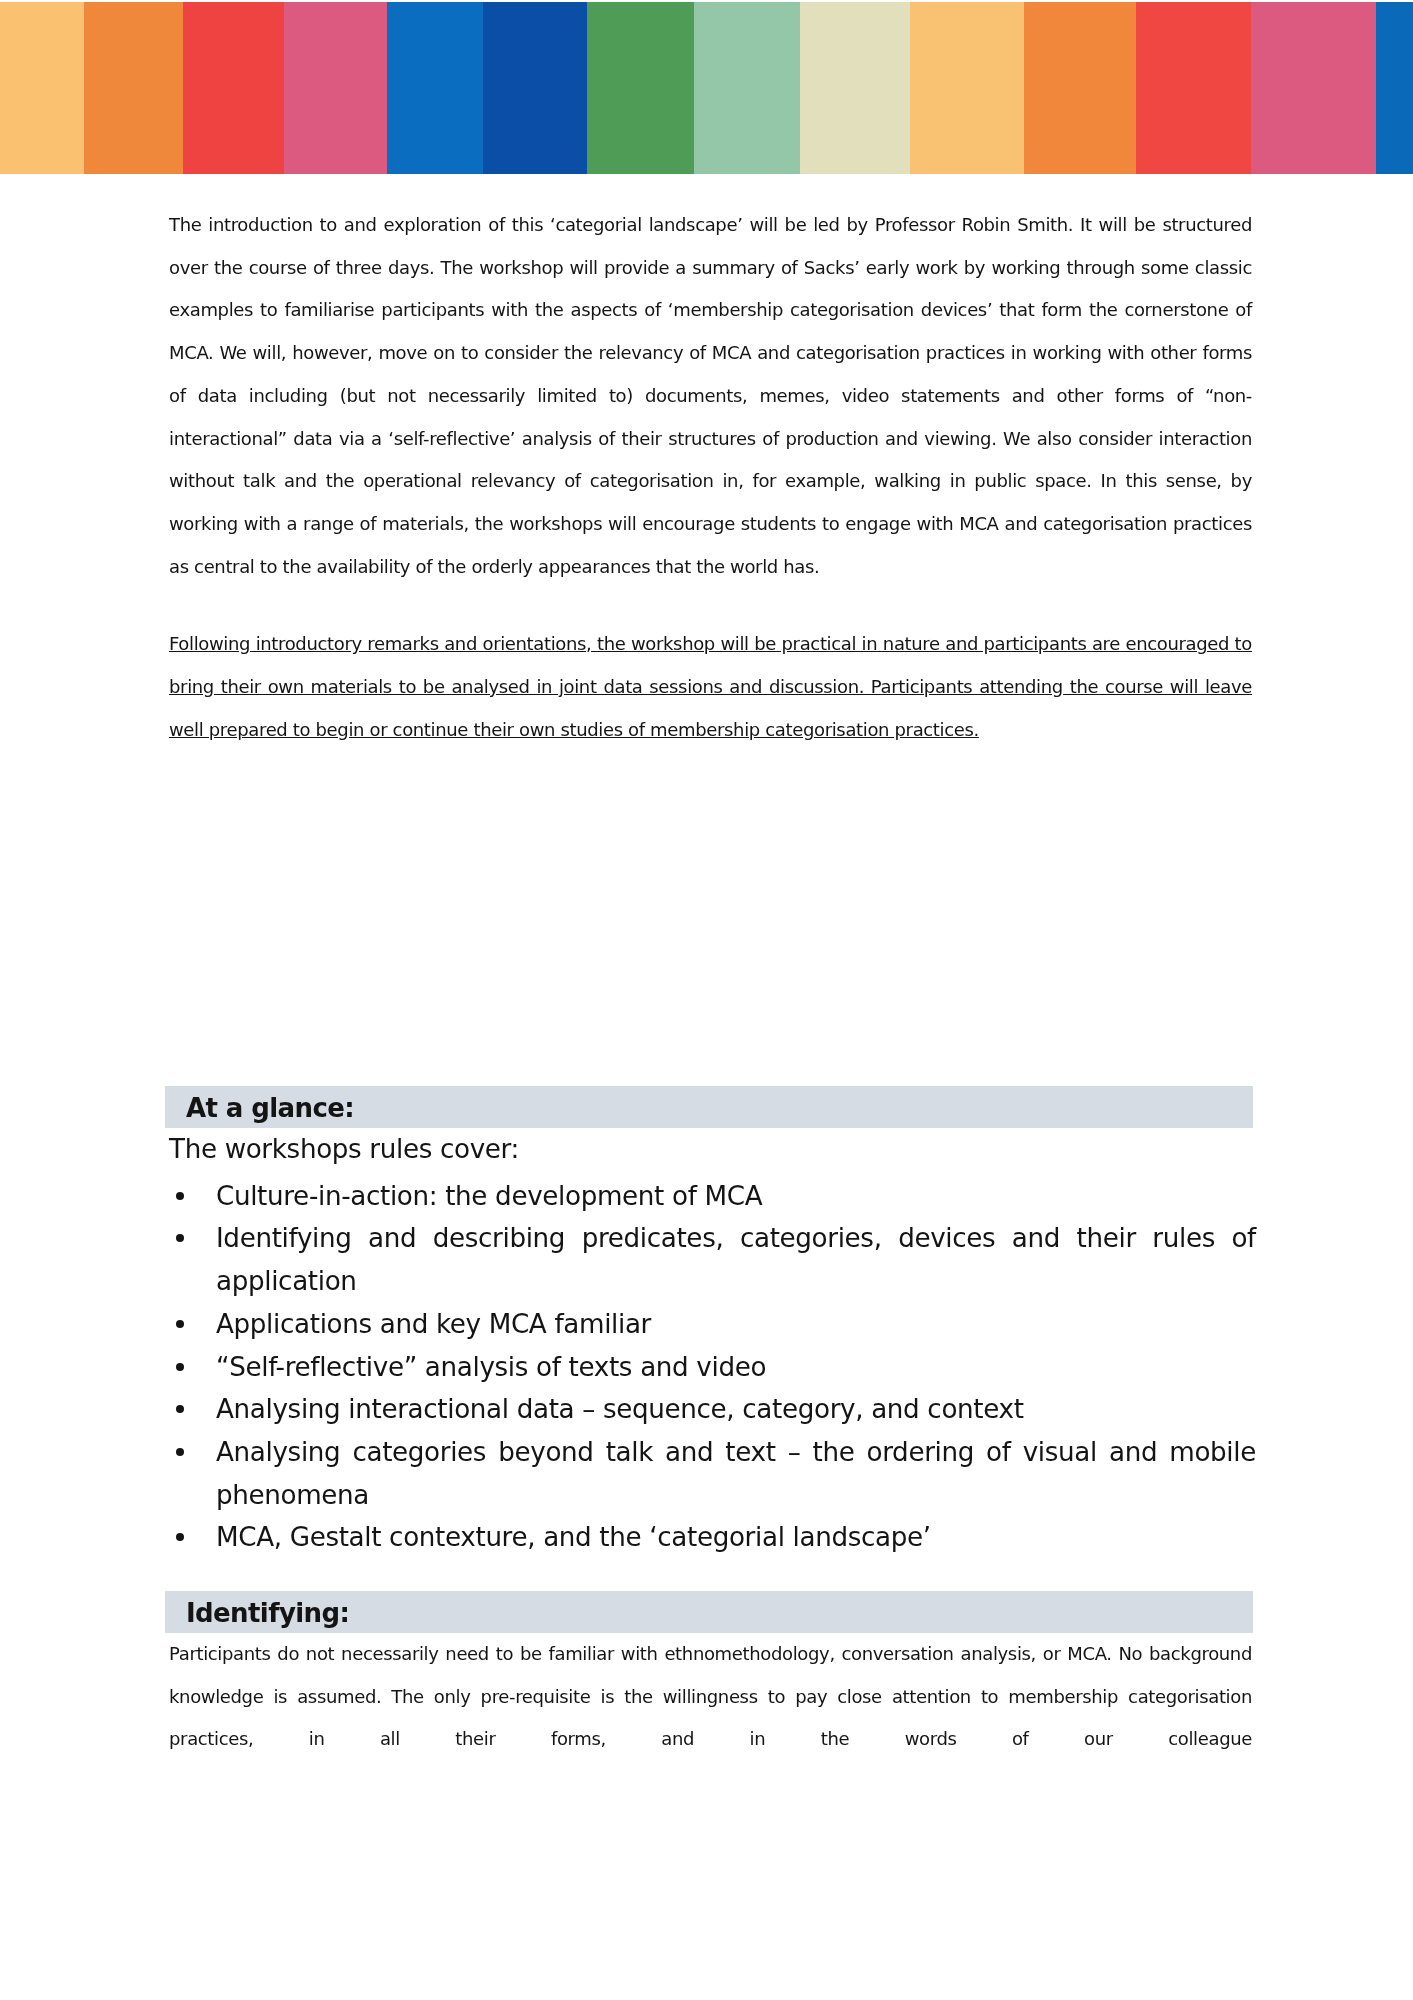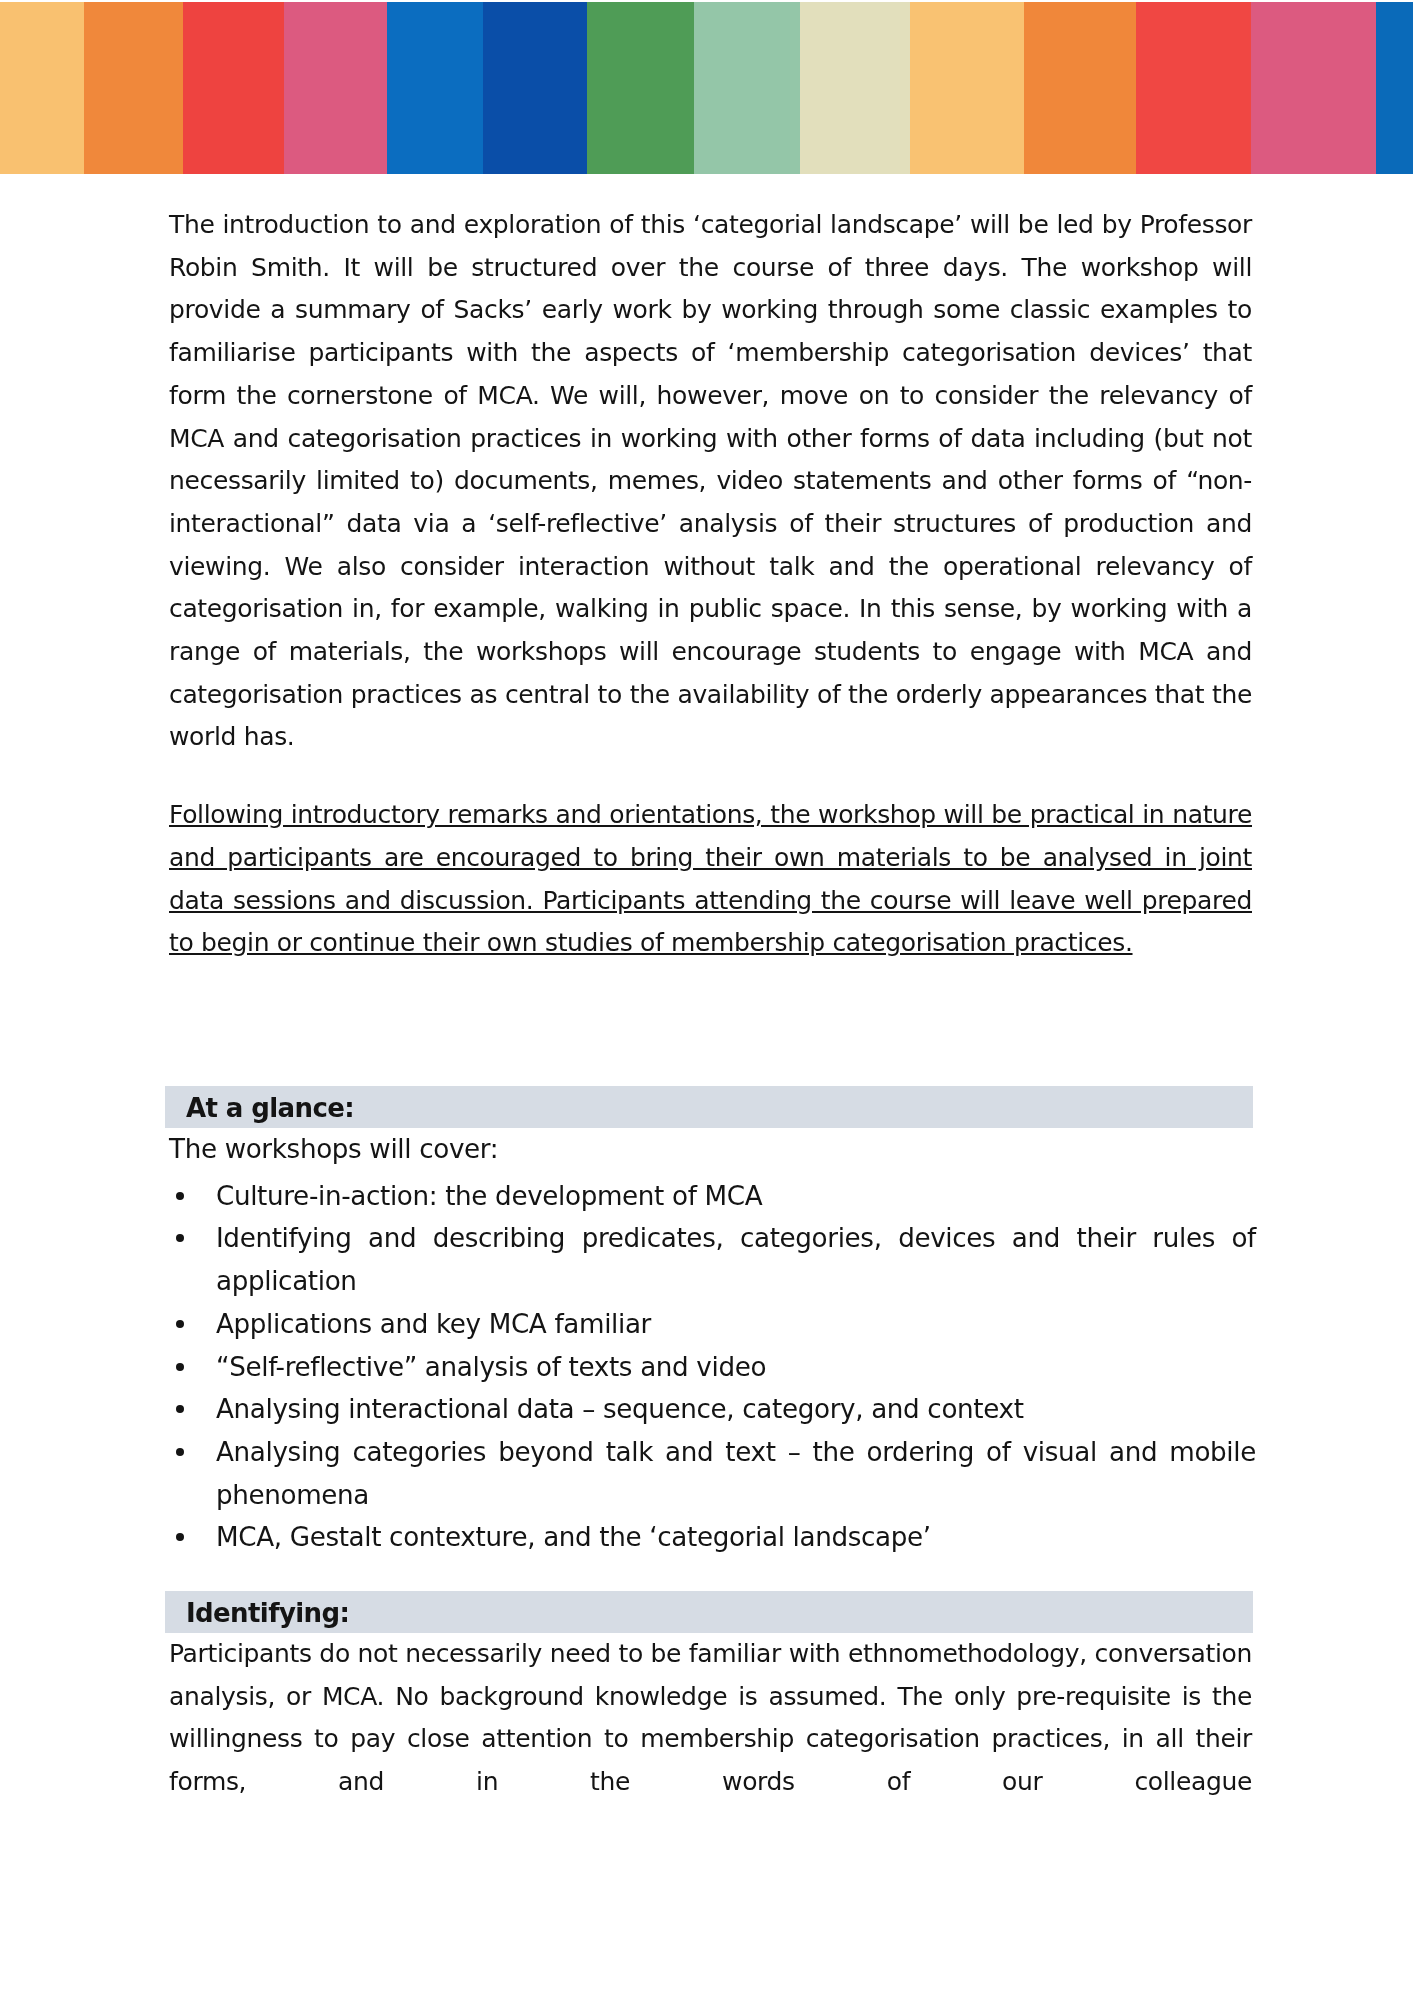"The introduction to and exploration" .para { font-size: 25px -> 18px }
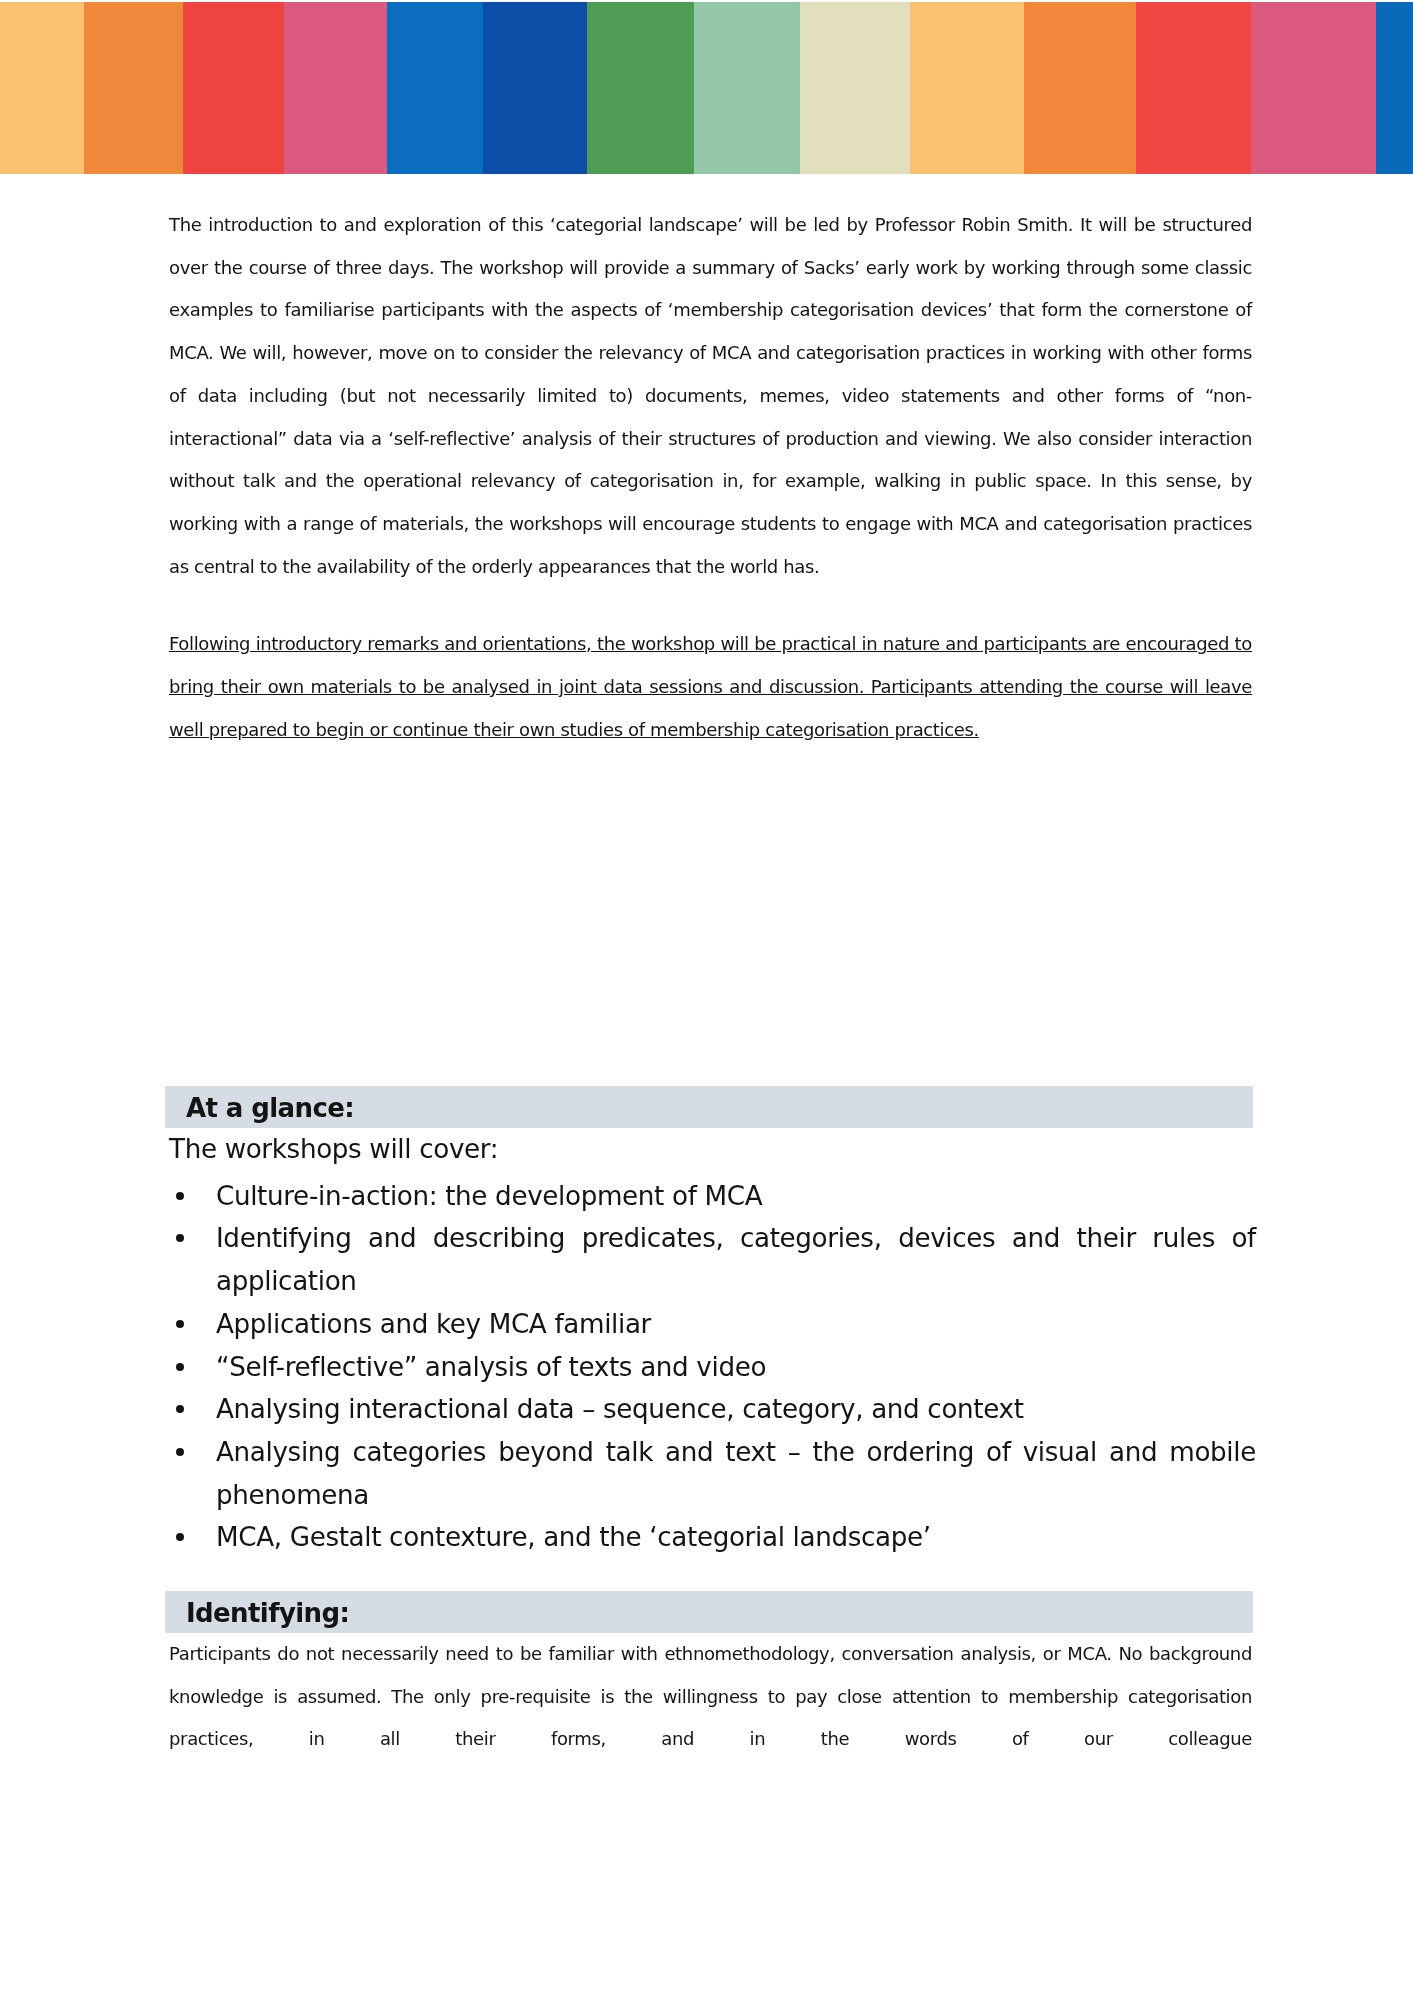"The workshops will cover:" div.intro-line { text: will -> rules }
